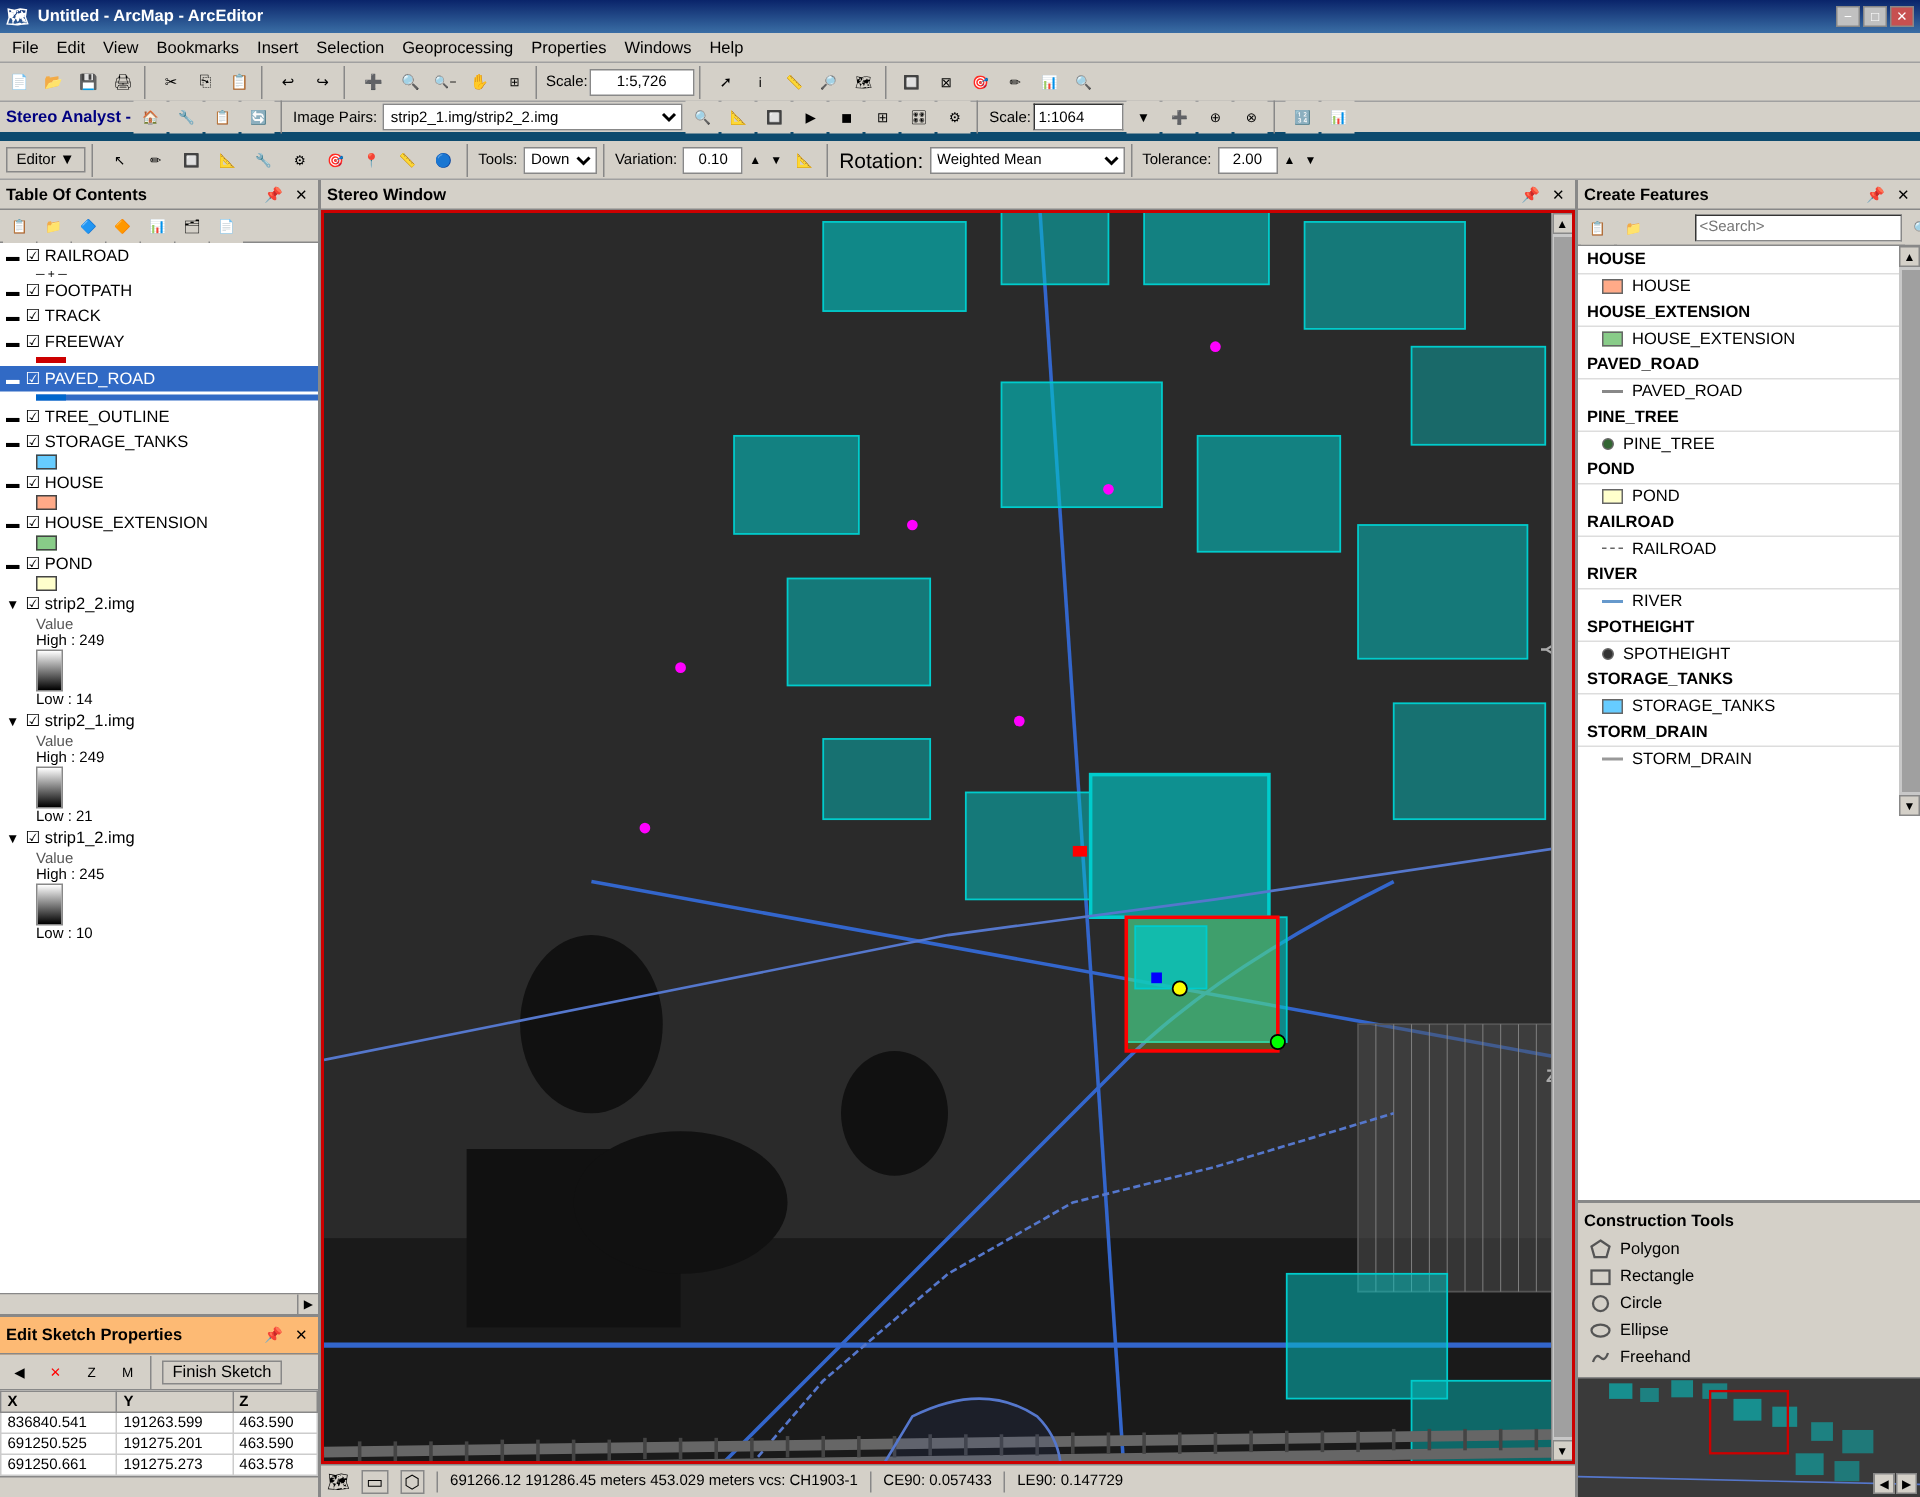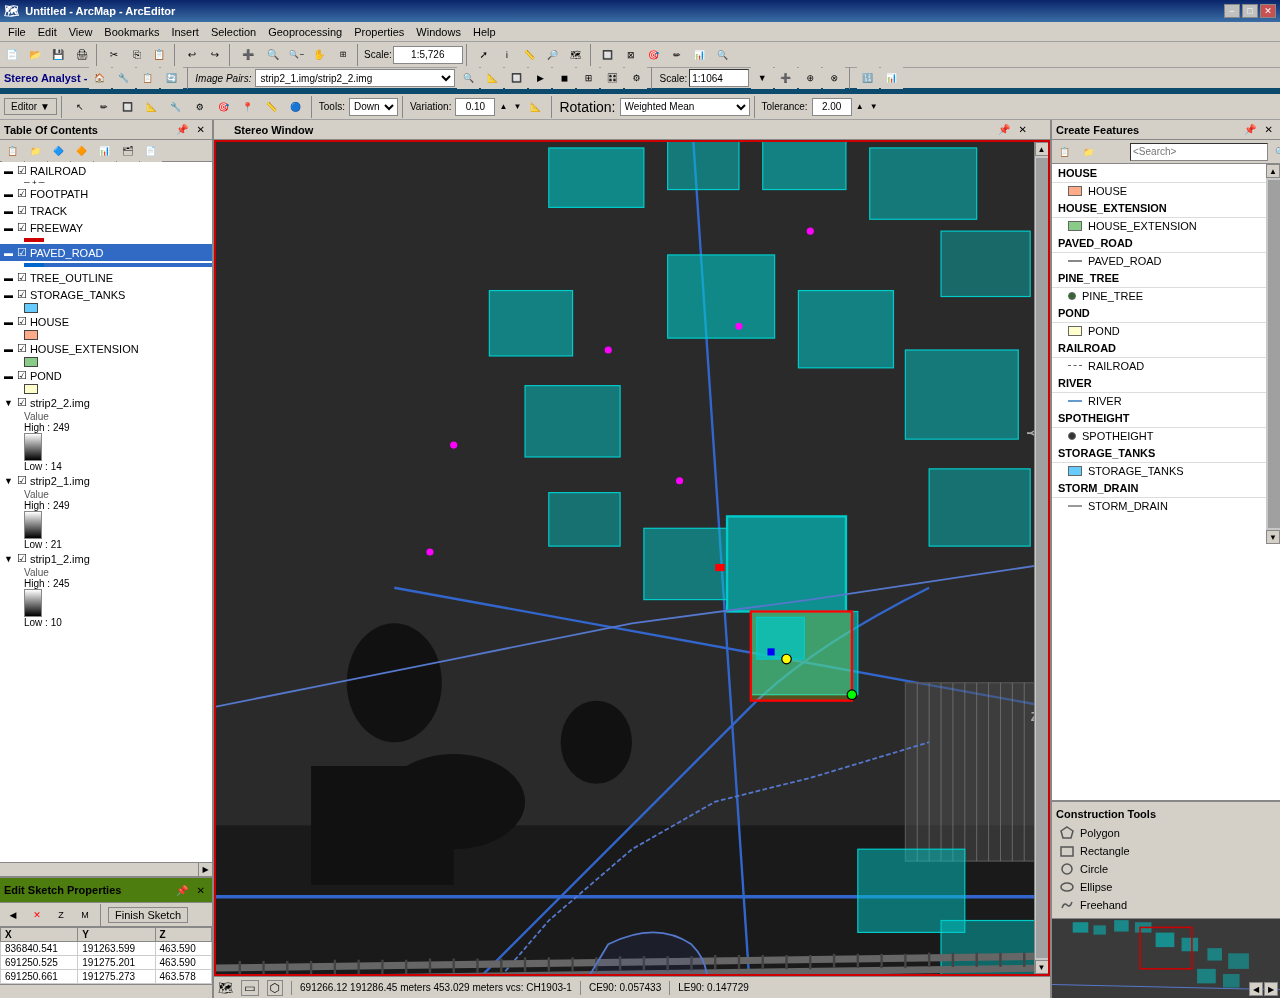"Image Pairs:" span { font-style: italic -> none }
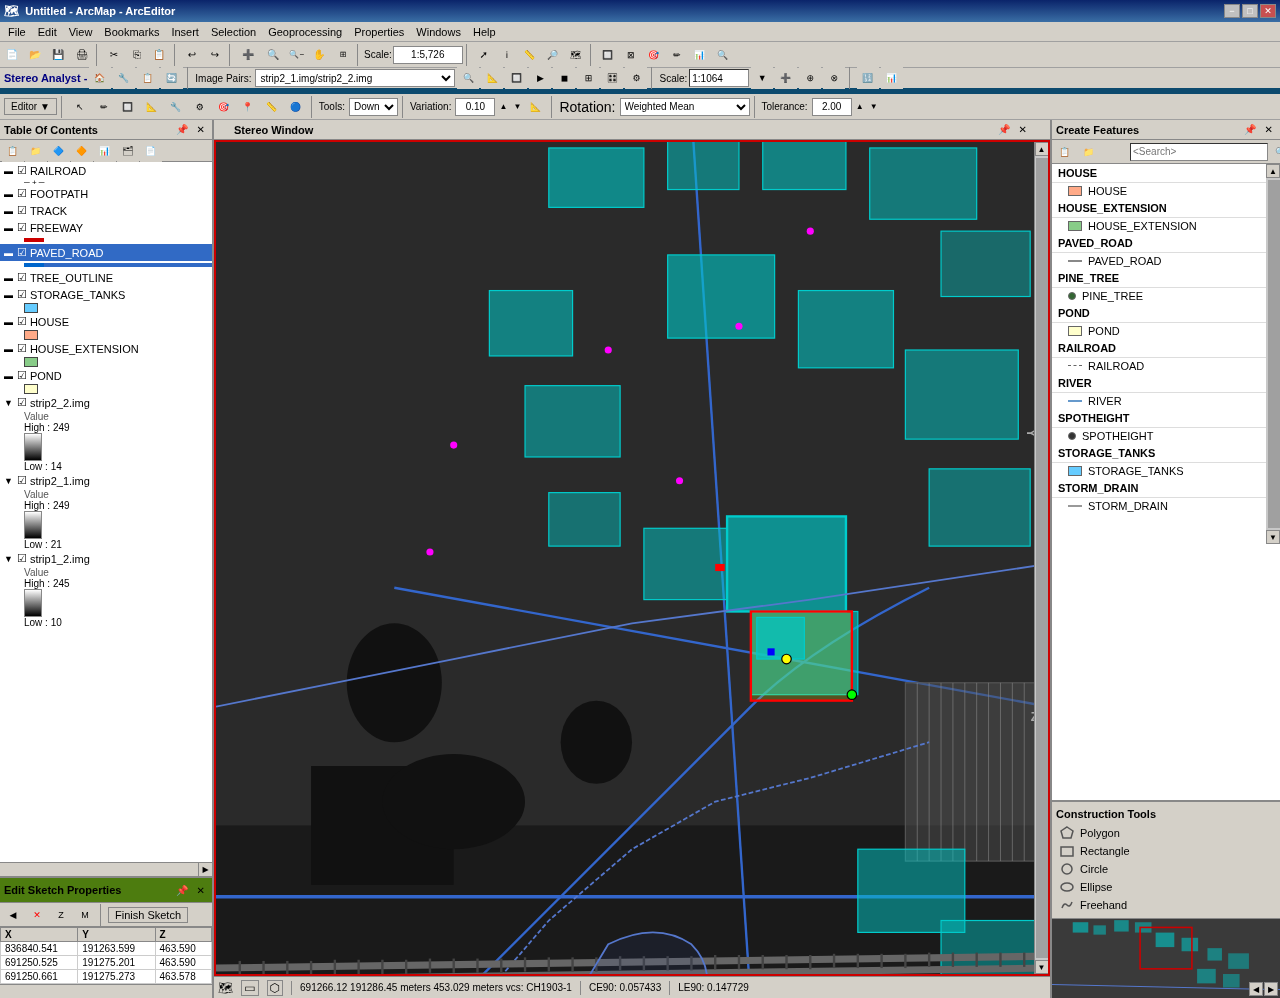"Stereo Window" #stereo-window-header { padding: 2px 20px -> 2px 4px }
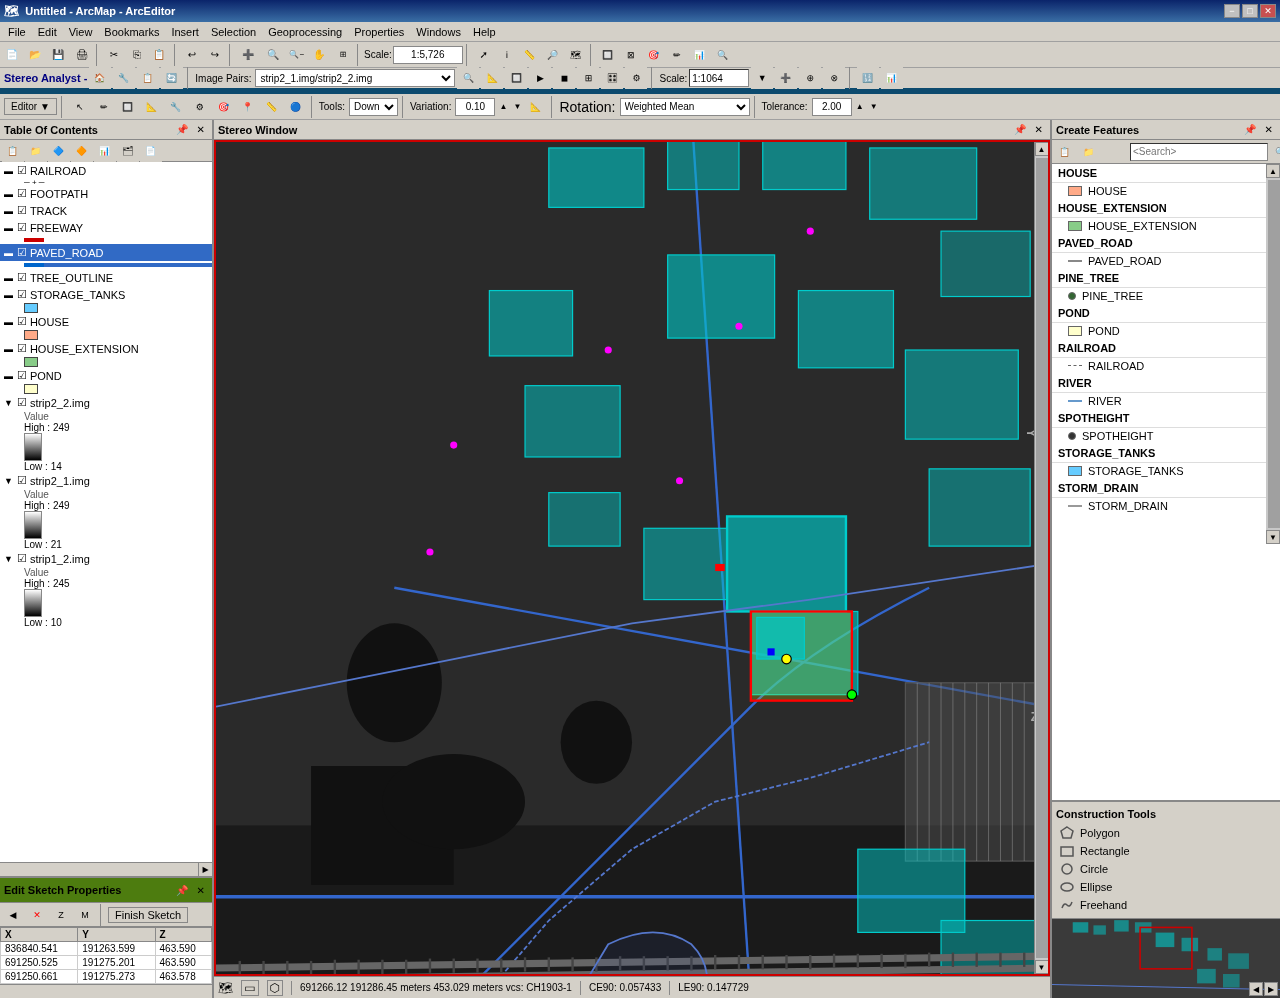"Edit Sketch Properties" #edit-sketch-header { background: #4d7c0f -> #fdba74 }
